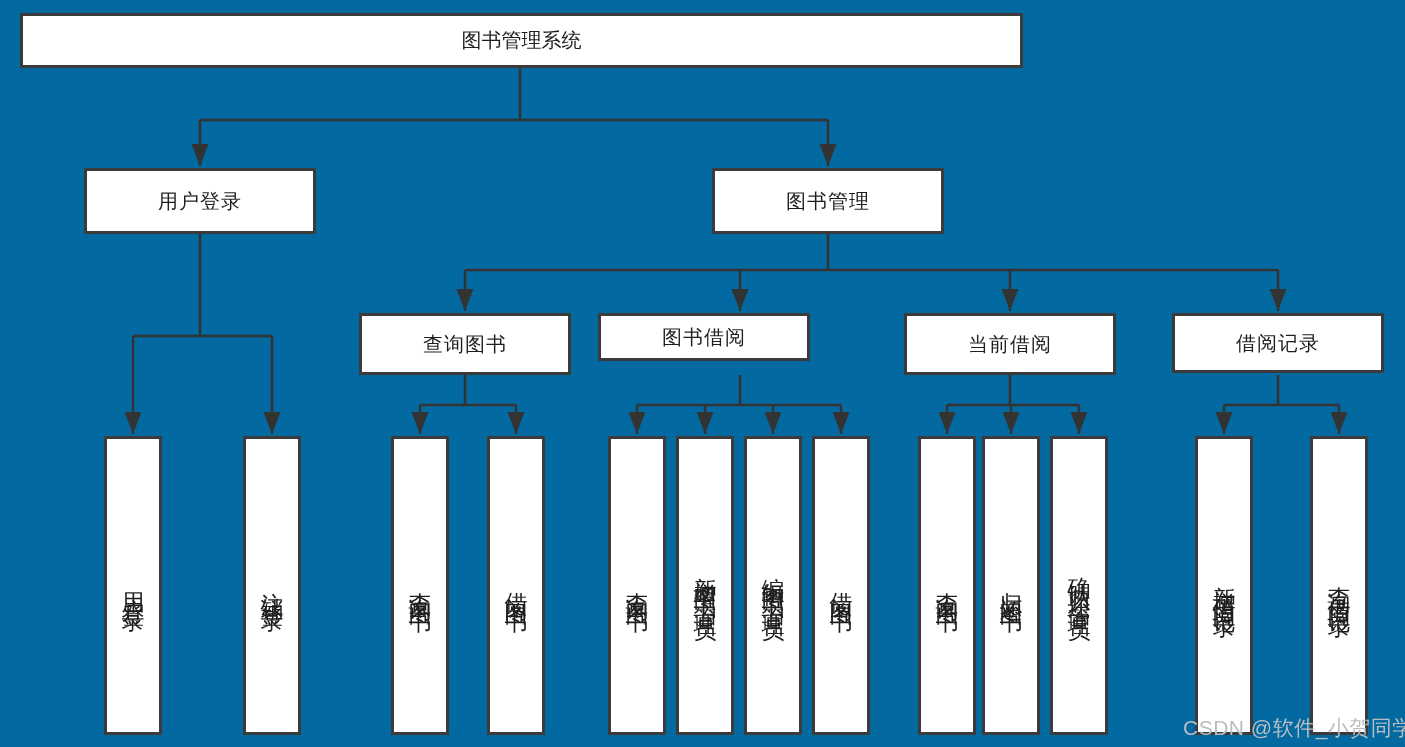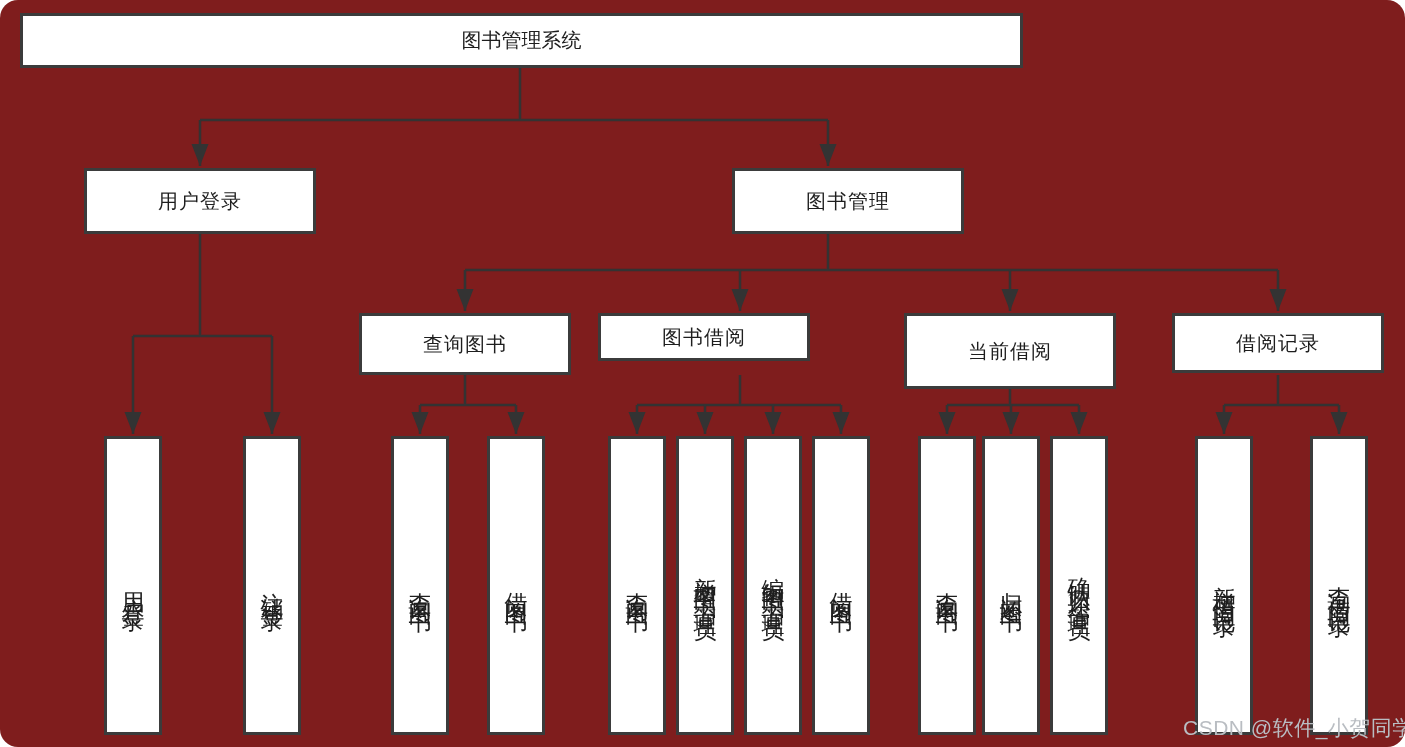"图书管理系统" .canvas { background: #7f1d1d -> #0369a1; border-radius: 18px -> none }
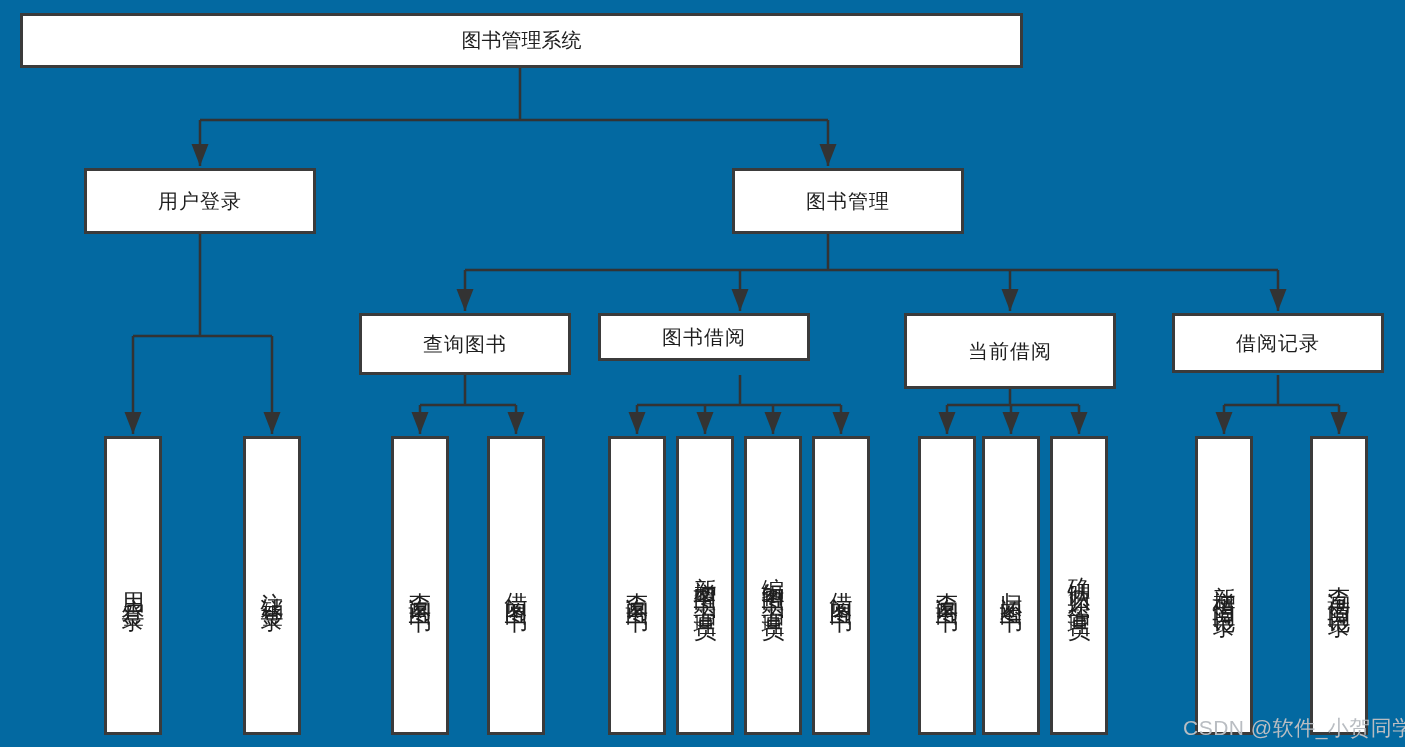"图书管理" div.node { left: 732px -> 712px }
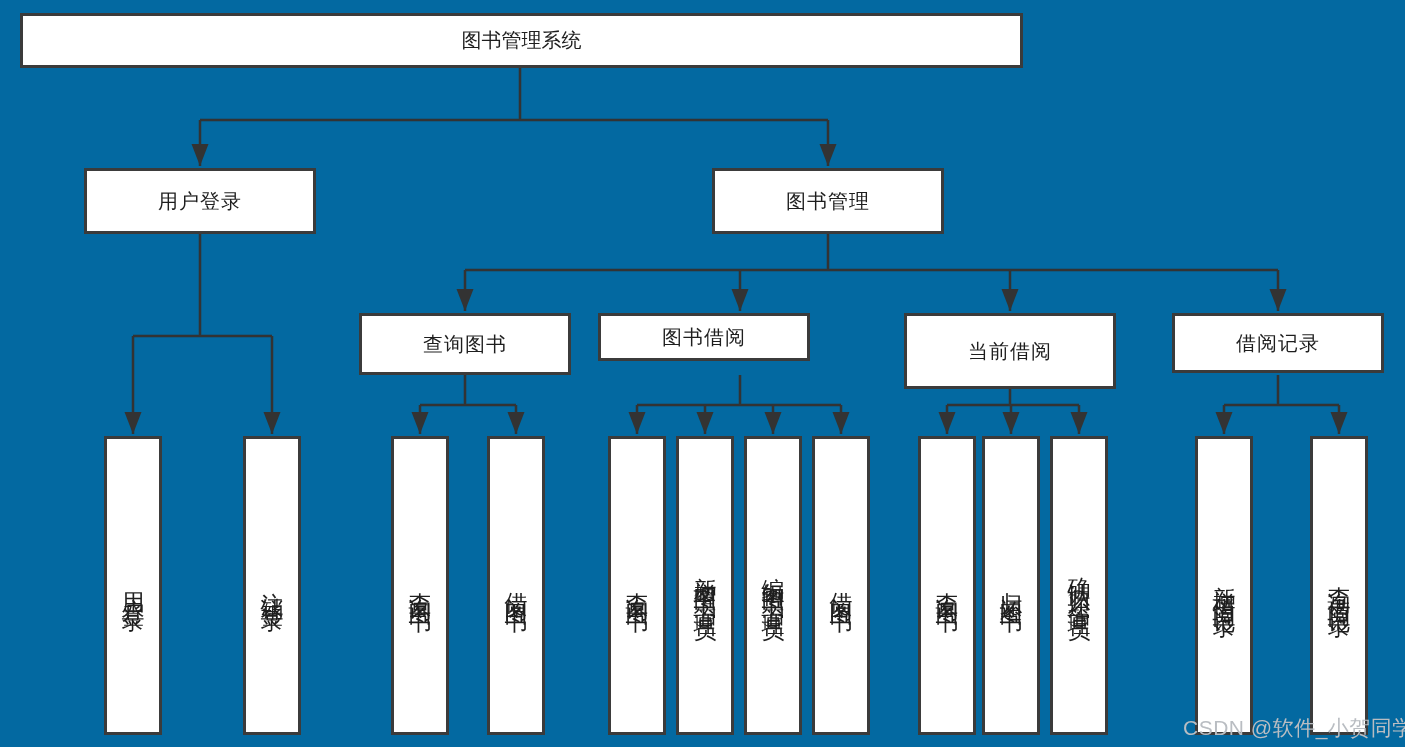"当前借阅" div.node { height: 76px -> 62px }
